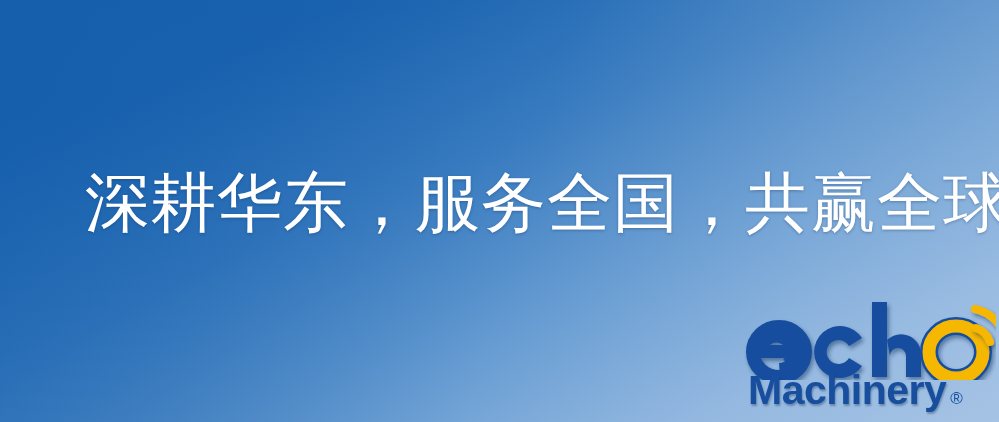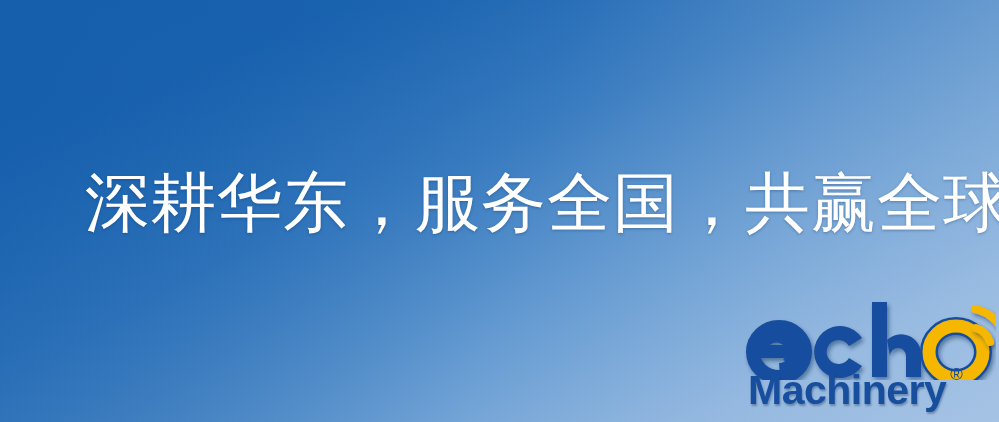"Machinery" .logo-word { align-items: none -> flex-end }
